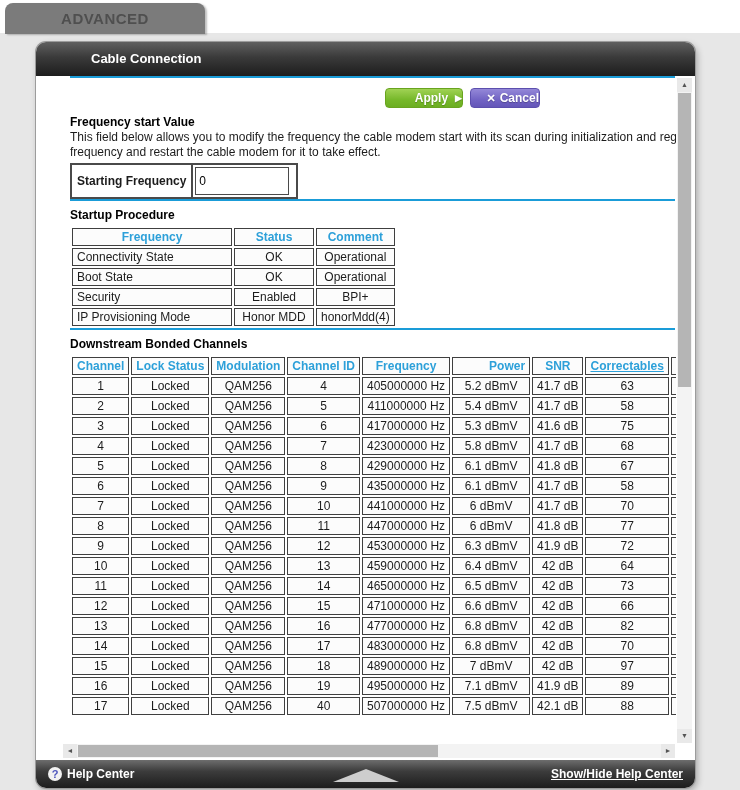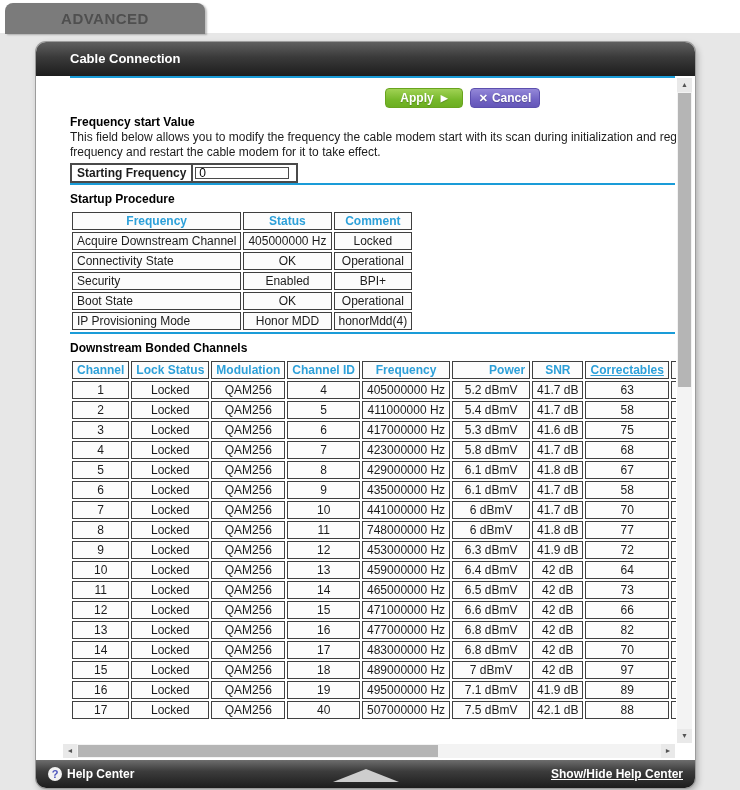"Cable Connection" .titlebar { padding-left: 34px -> 55px }
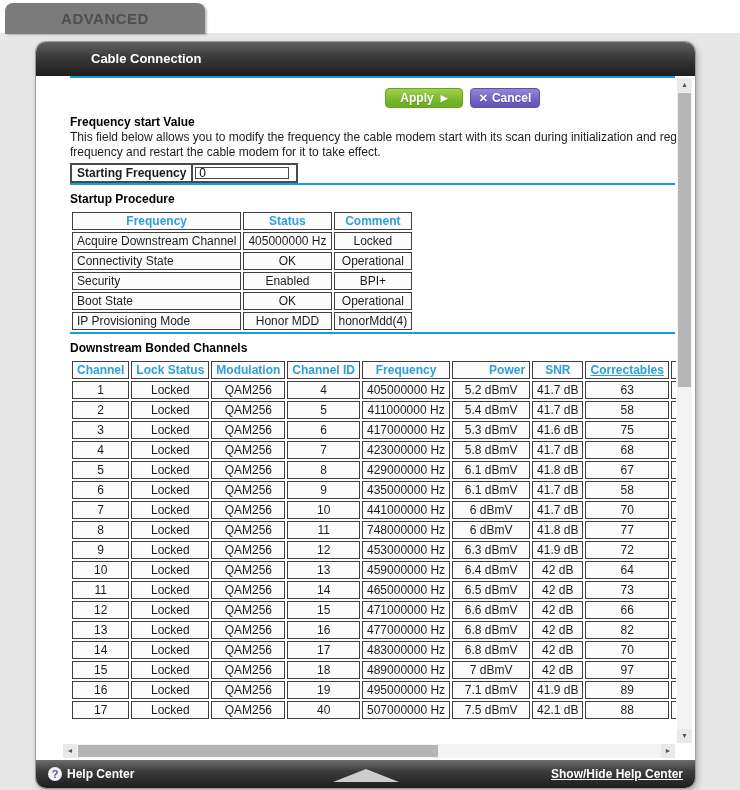"Apply" .btn { justify-content: center -> flex-end }
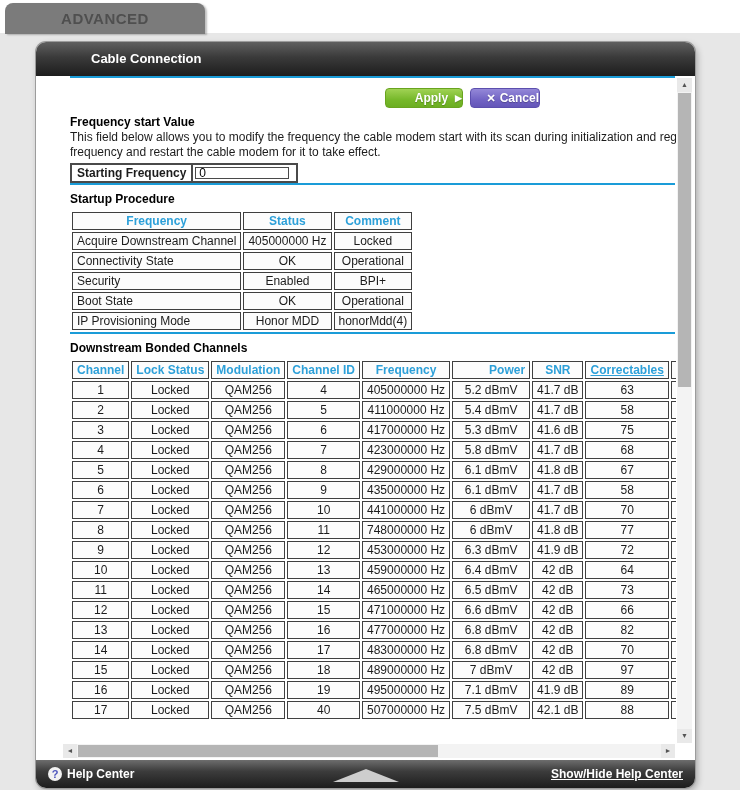"Starting Frequency" .freq-box { height: 20px -> 36px }
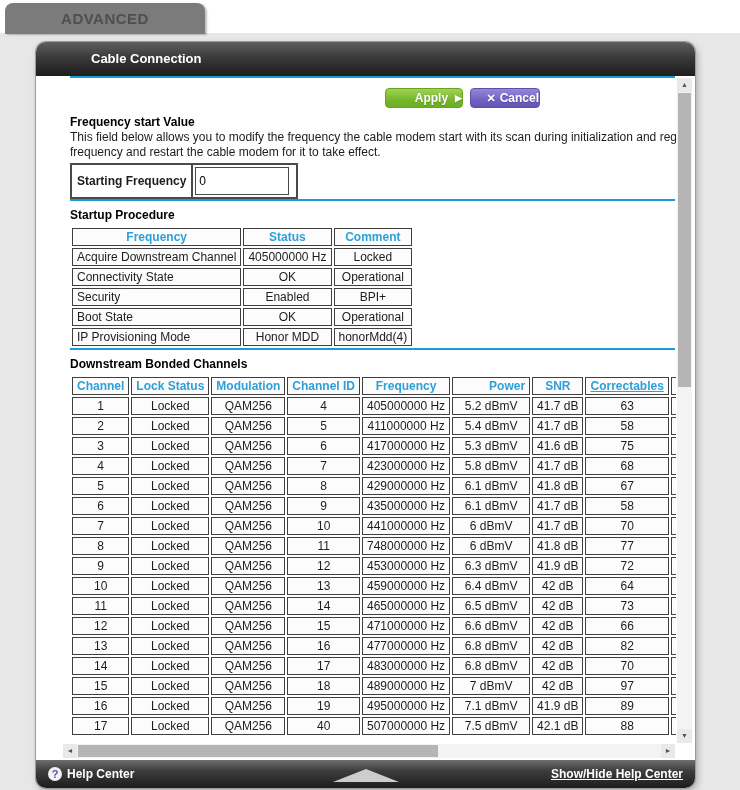"Acquire Downstream Channel" tr { html: <tr> <td>Acquire Downstream Channel</td> <td>405000000 Hz</td> <td>Locked</td> </tr> -> none }
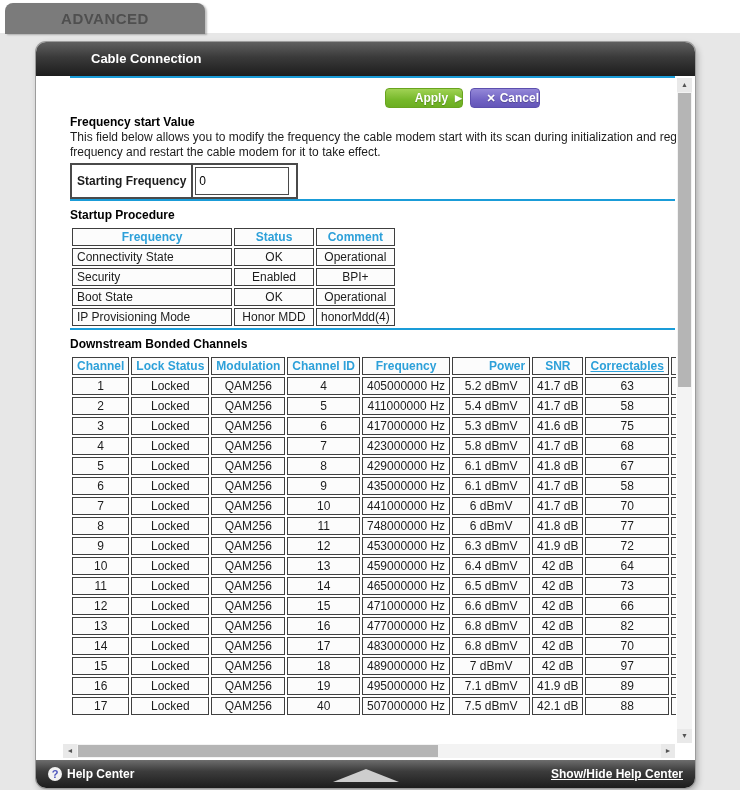"Security" tr { order: before "Boot State" -> after "Boot State" }
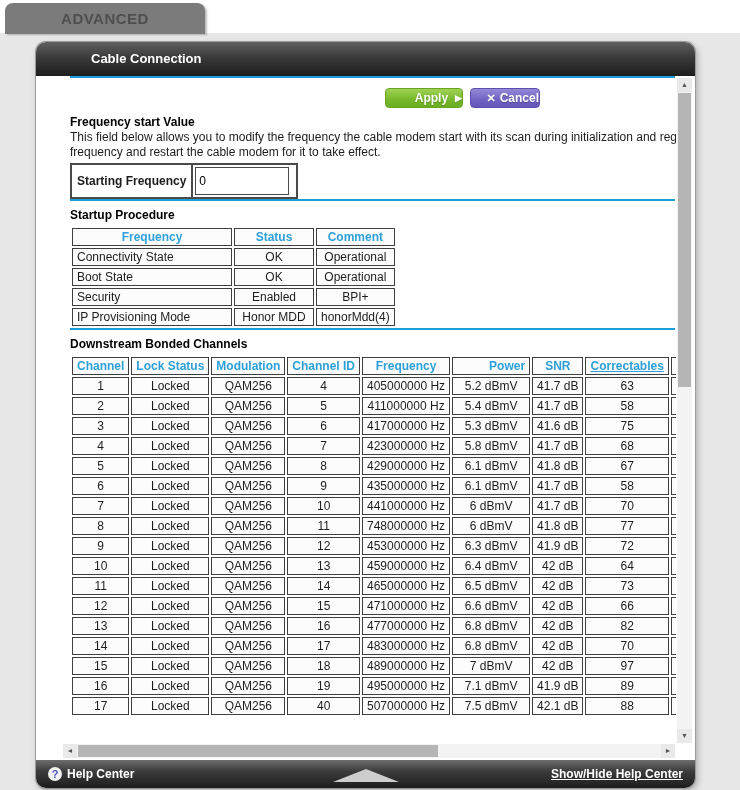"748000000 Hz" td { text: 748000000 -> 447000000 }
